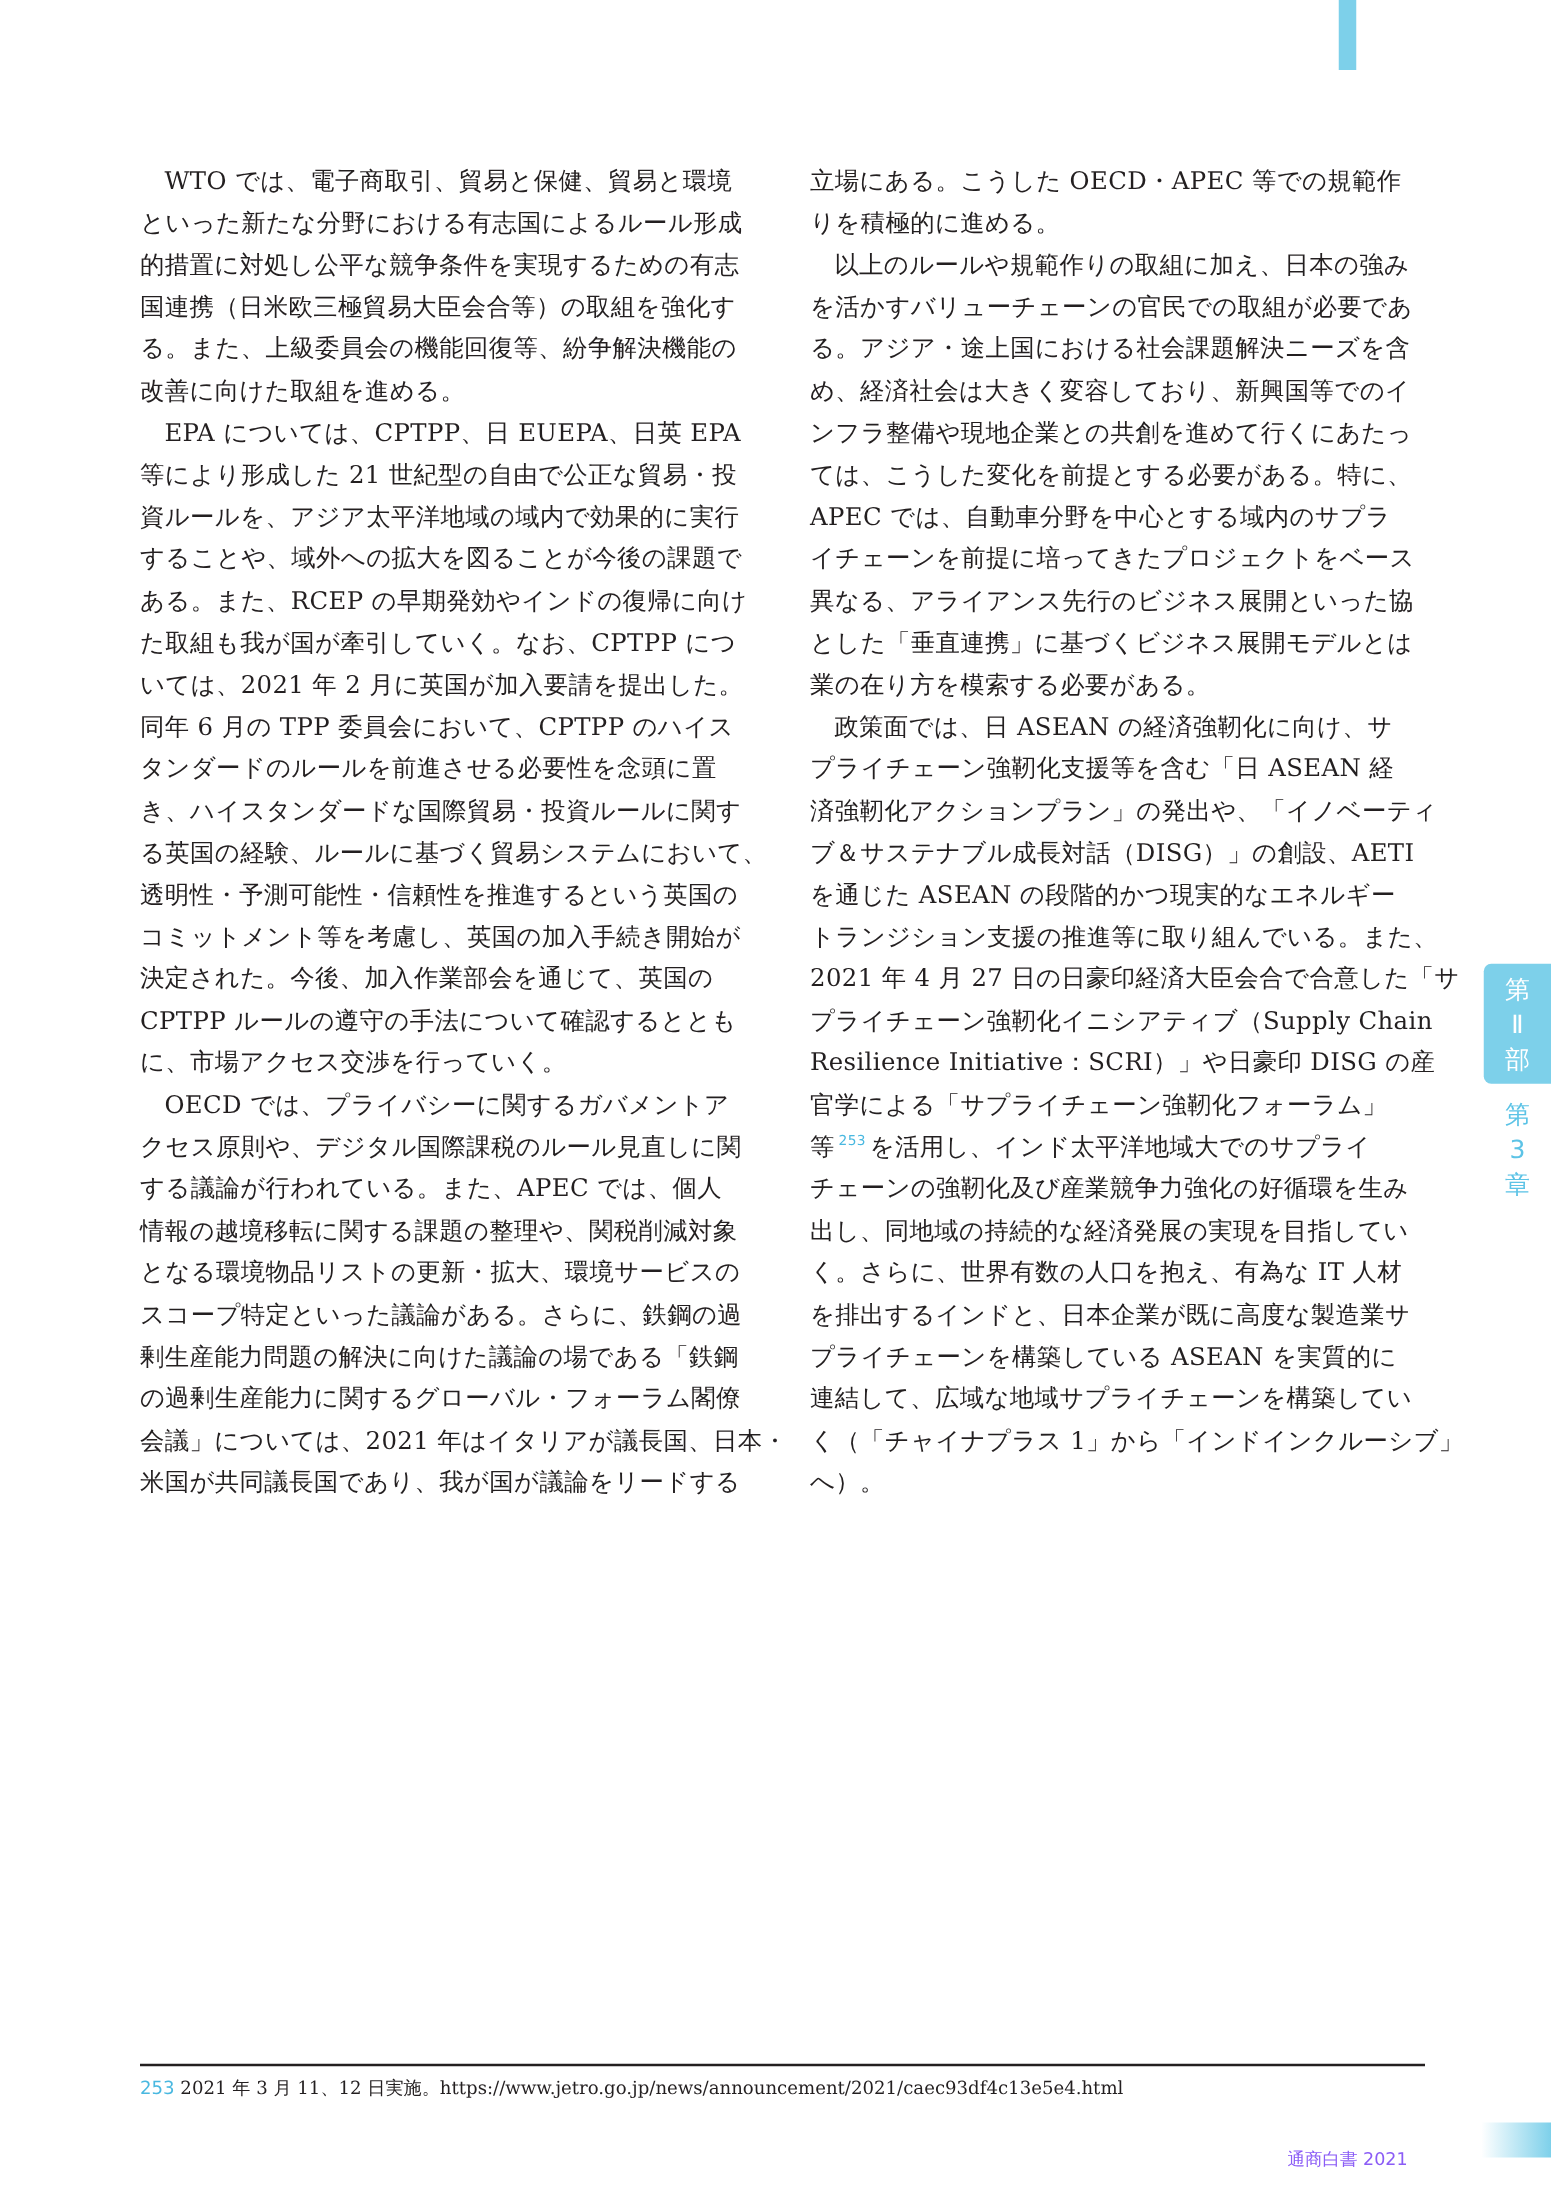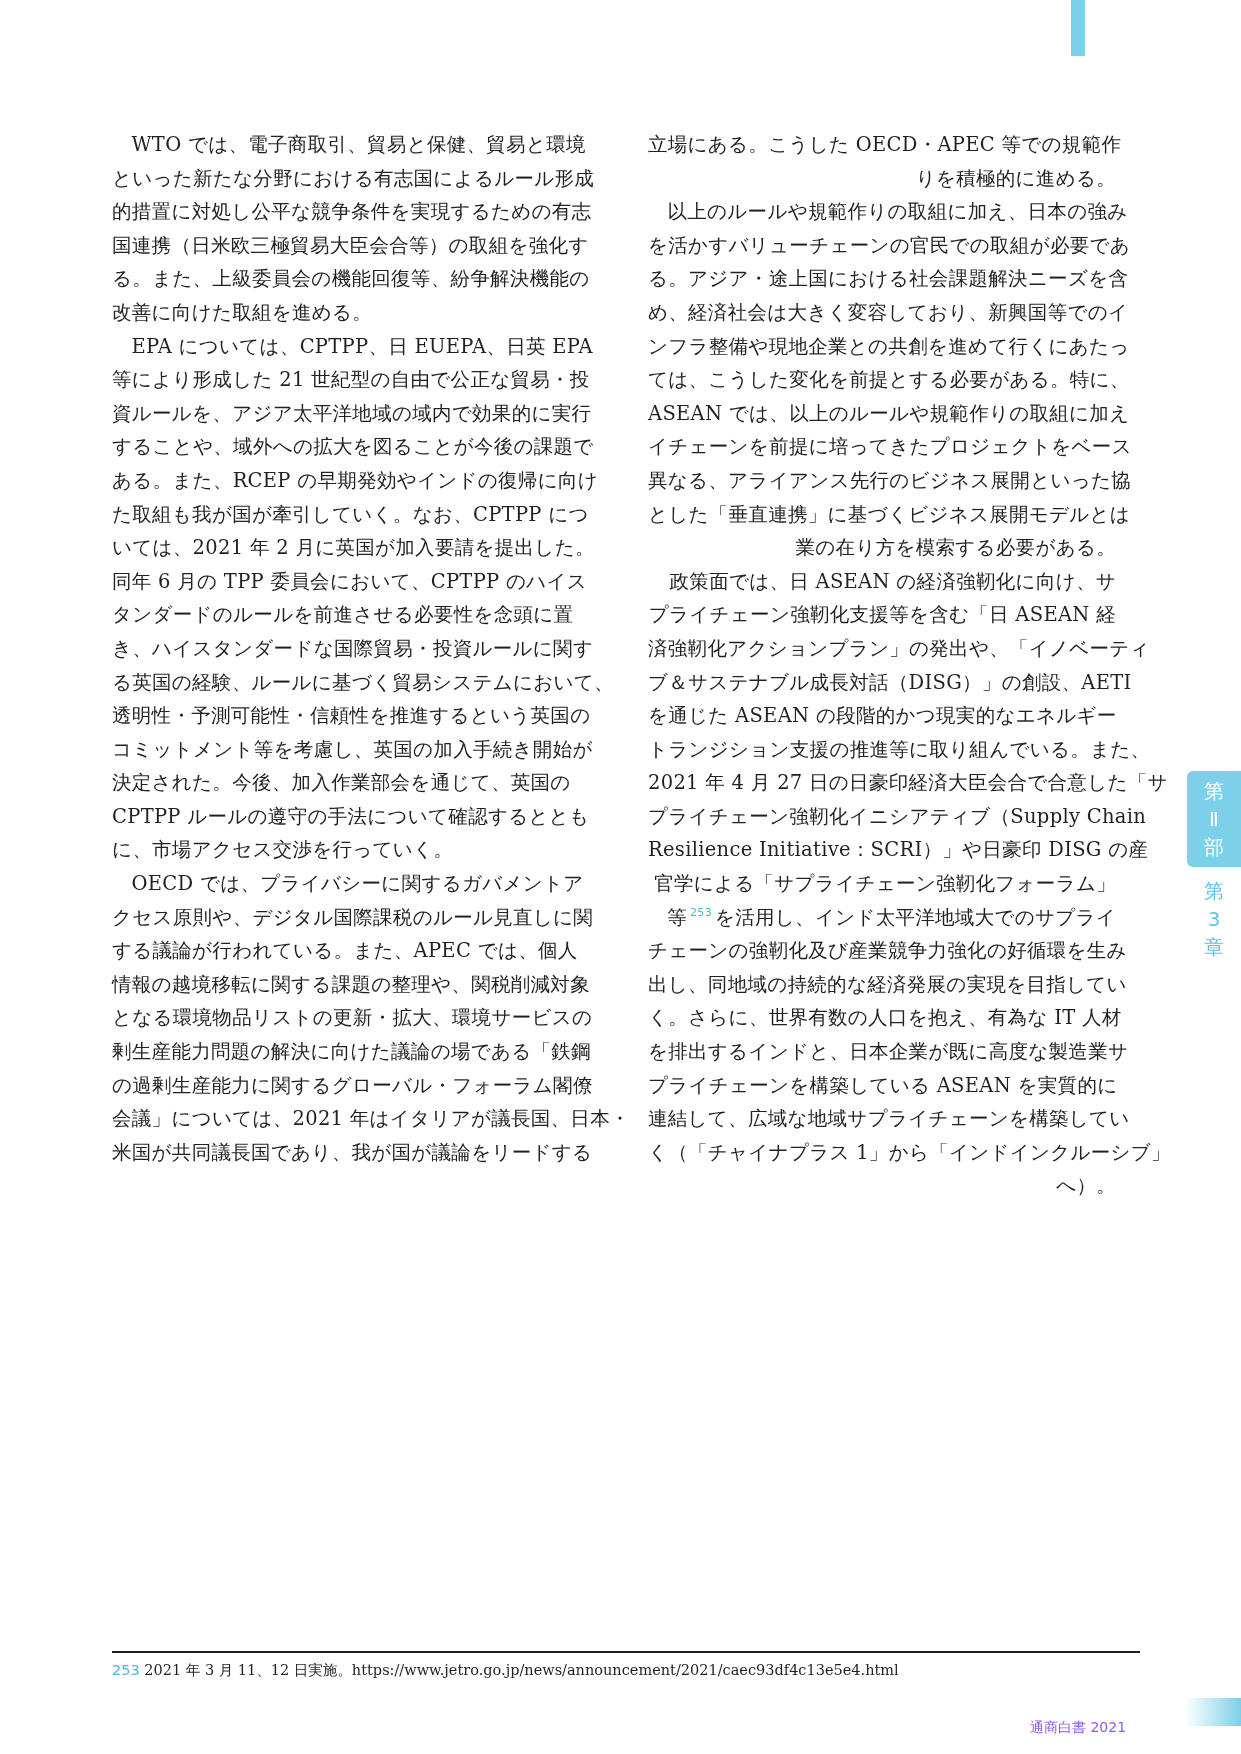"立場にある。こうした OECD・APEC 等での規範作" .col-right { text-align: right -> none }
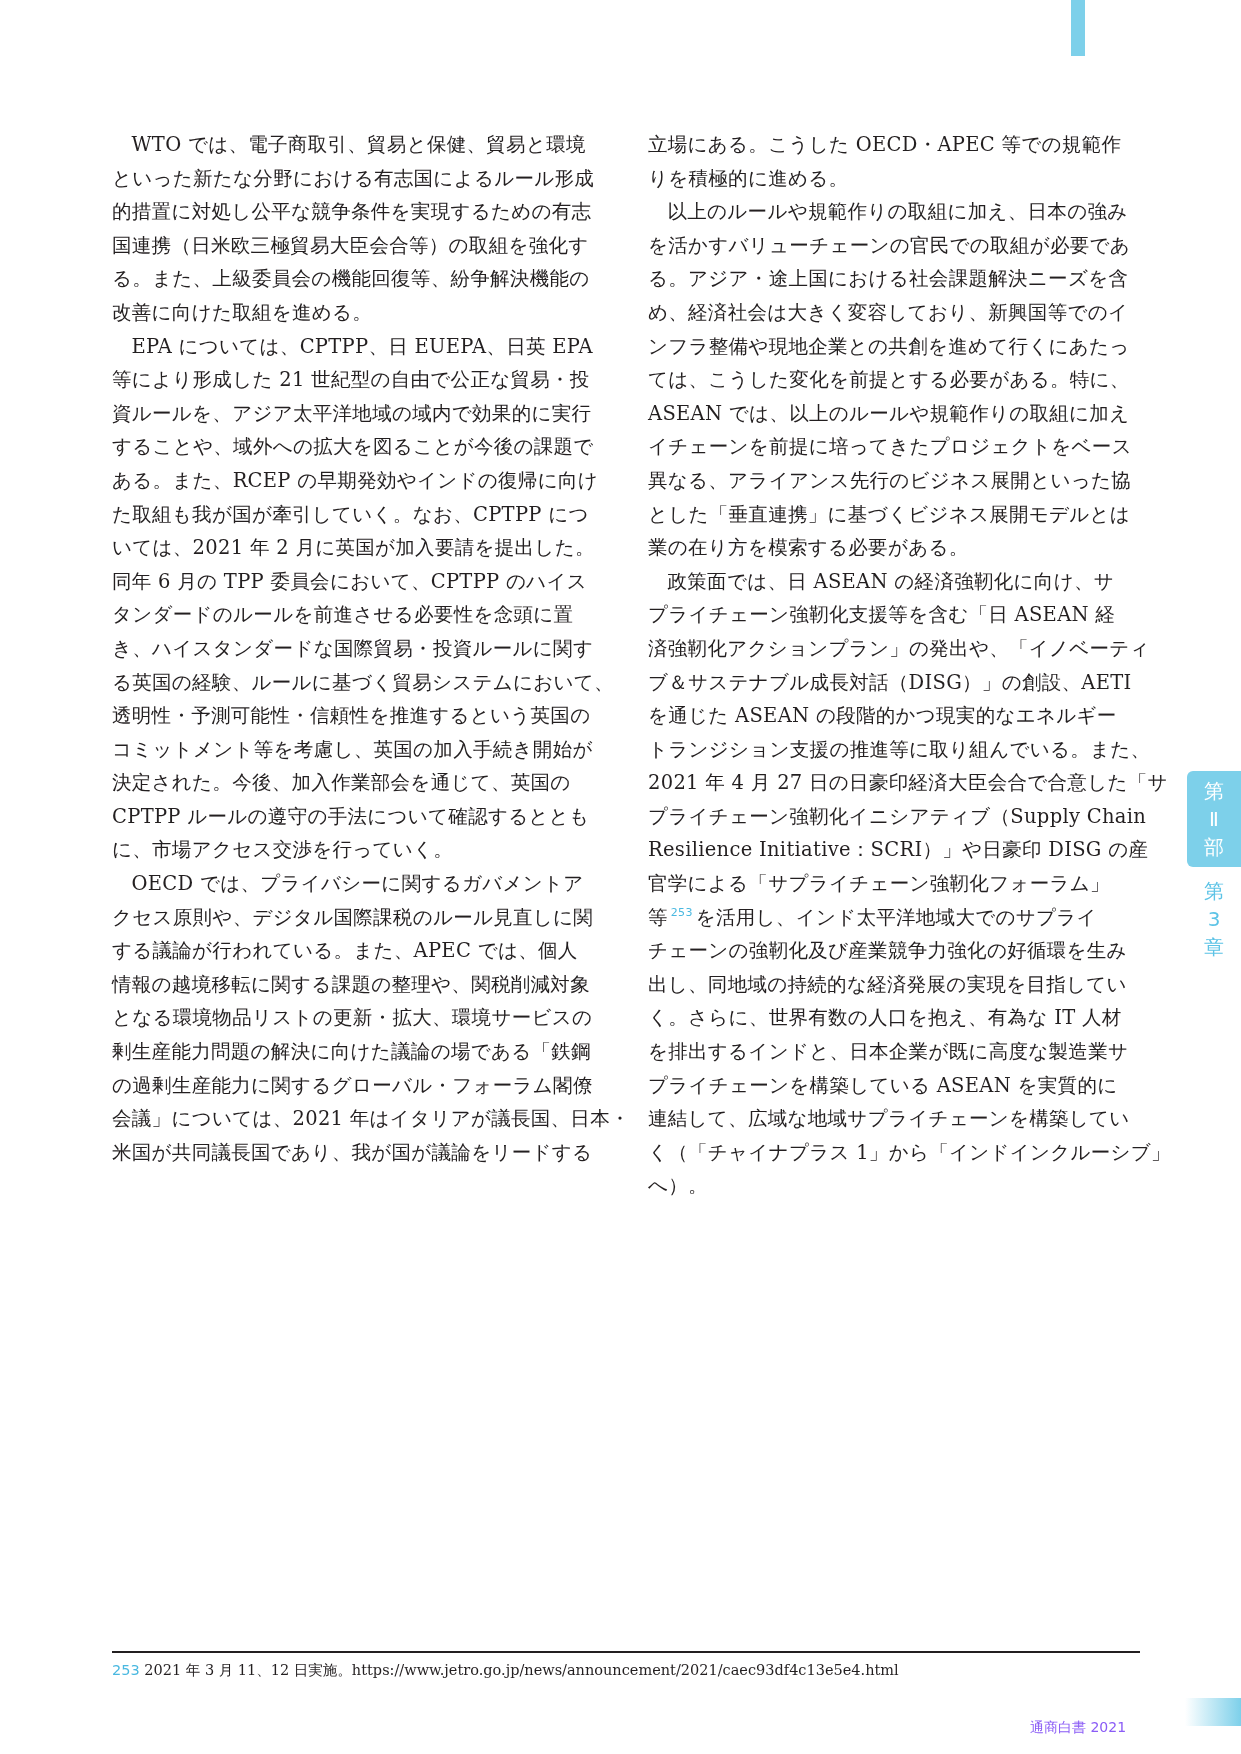"ASEAN では、以上のルールや規範作りの取組に加え" div.line { text: ASEAN では、以上のルールや規範作りの取組に加え -> APEC では、自動車分野を中心とする域内のサプラ }
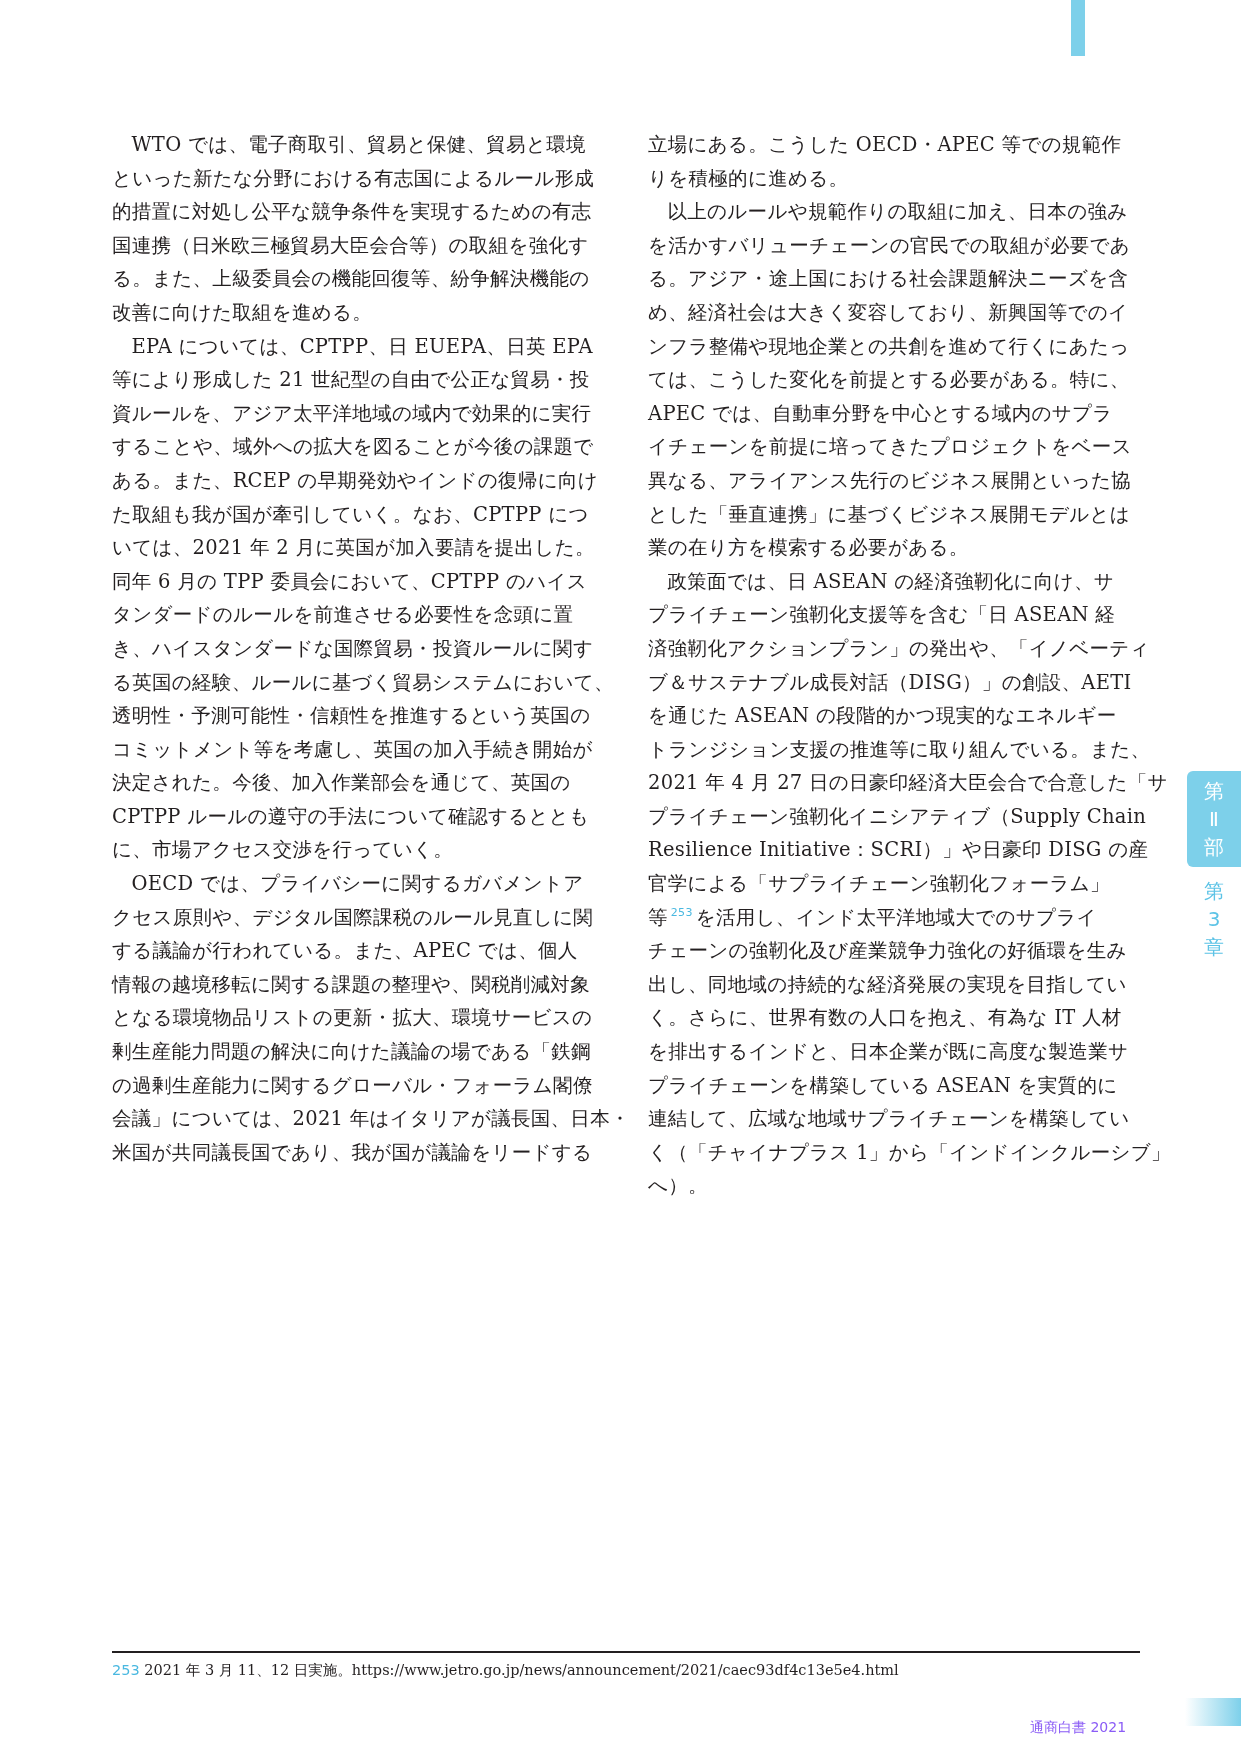"スコープ特定といった議論がある。さらに、鉄鋼の過" div.line { html: none -> <div>スコープ特定といった議論がある。さらに、鉄鋼の過</div> }
